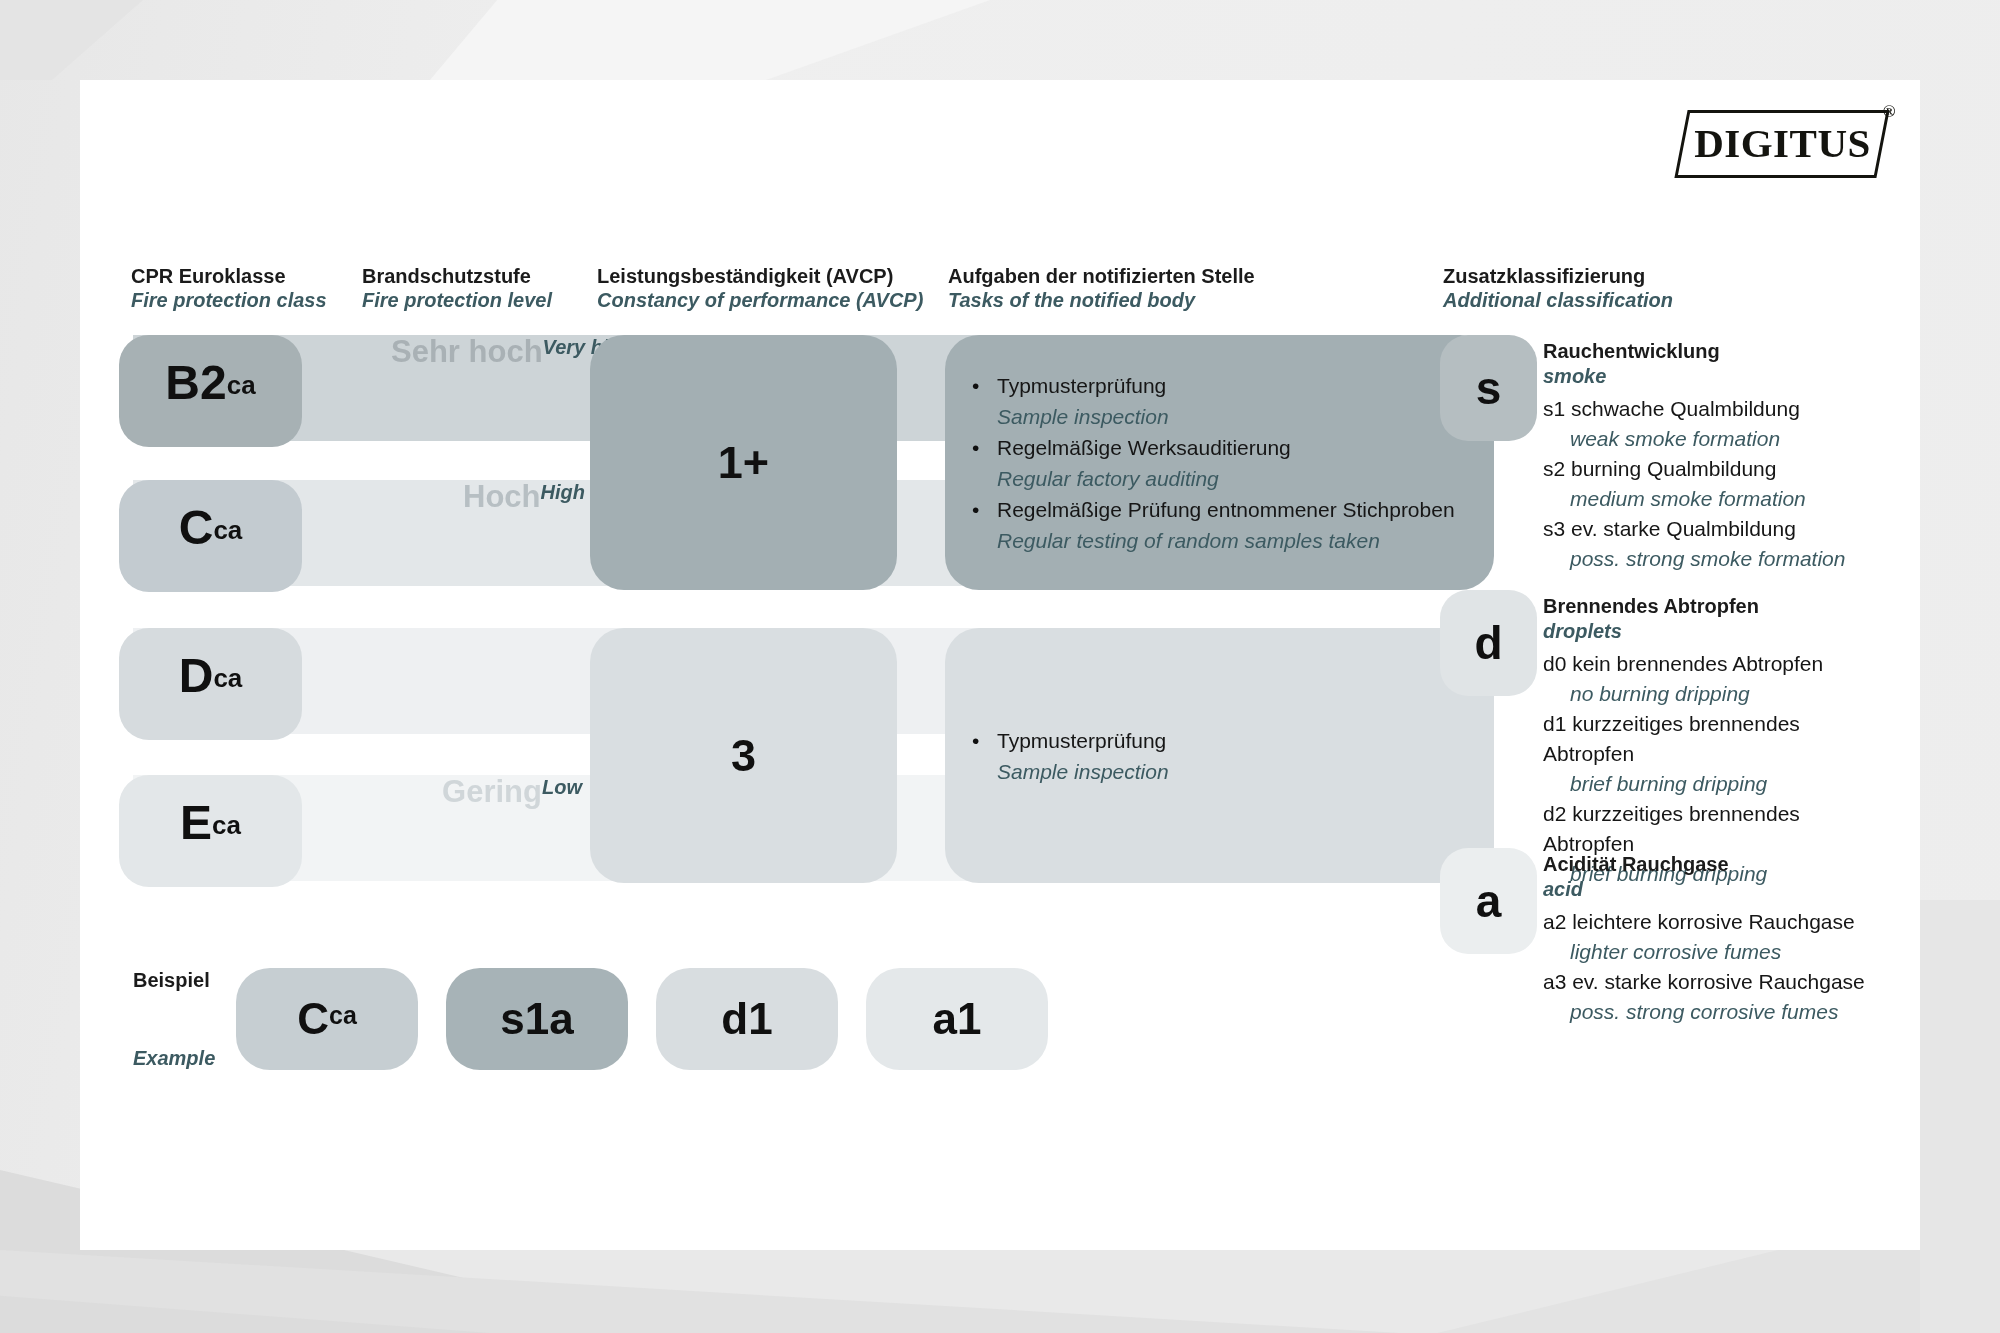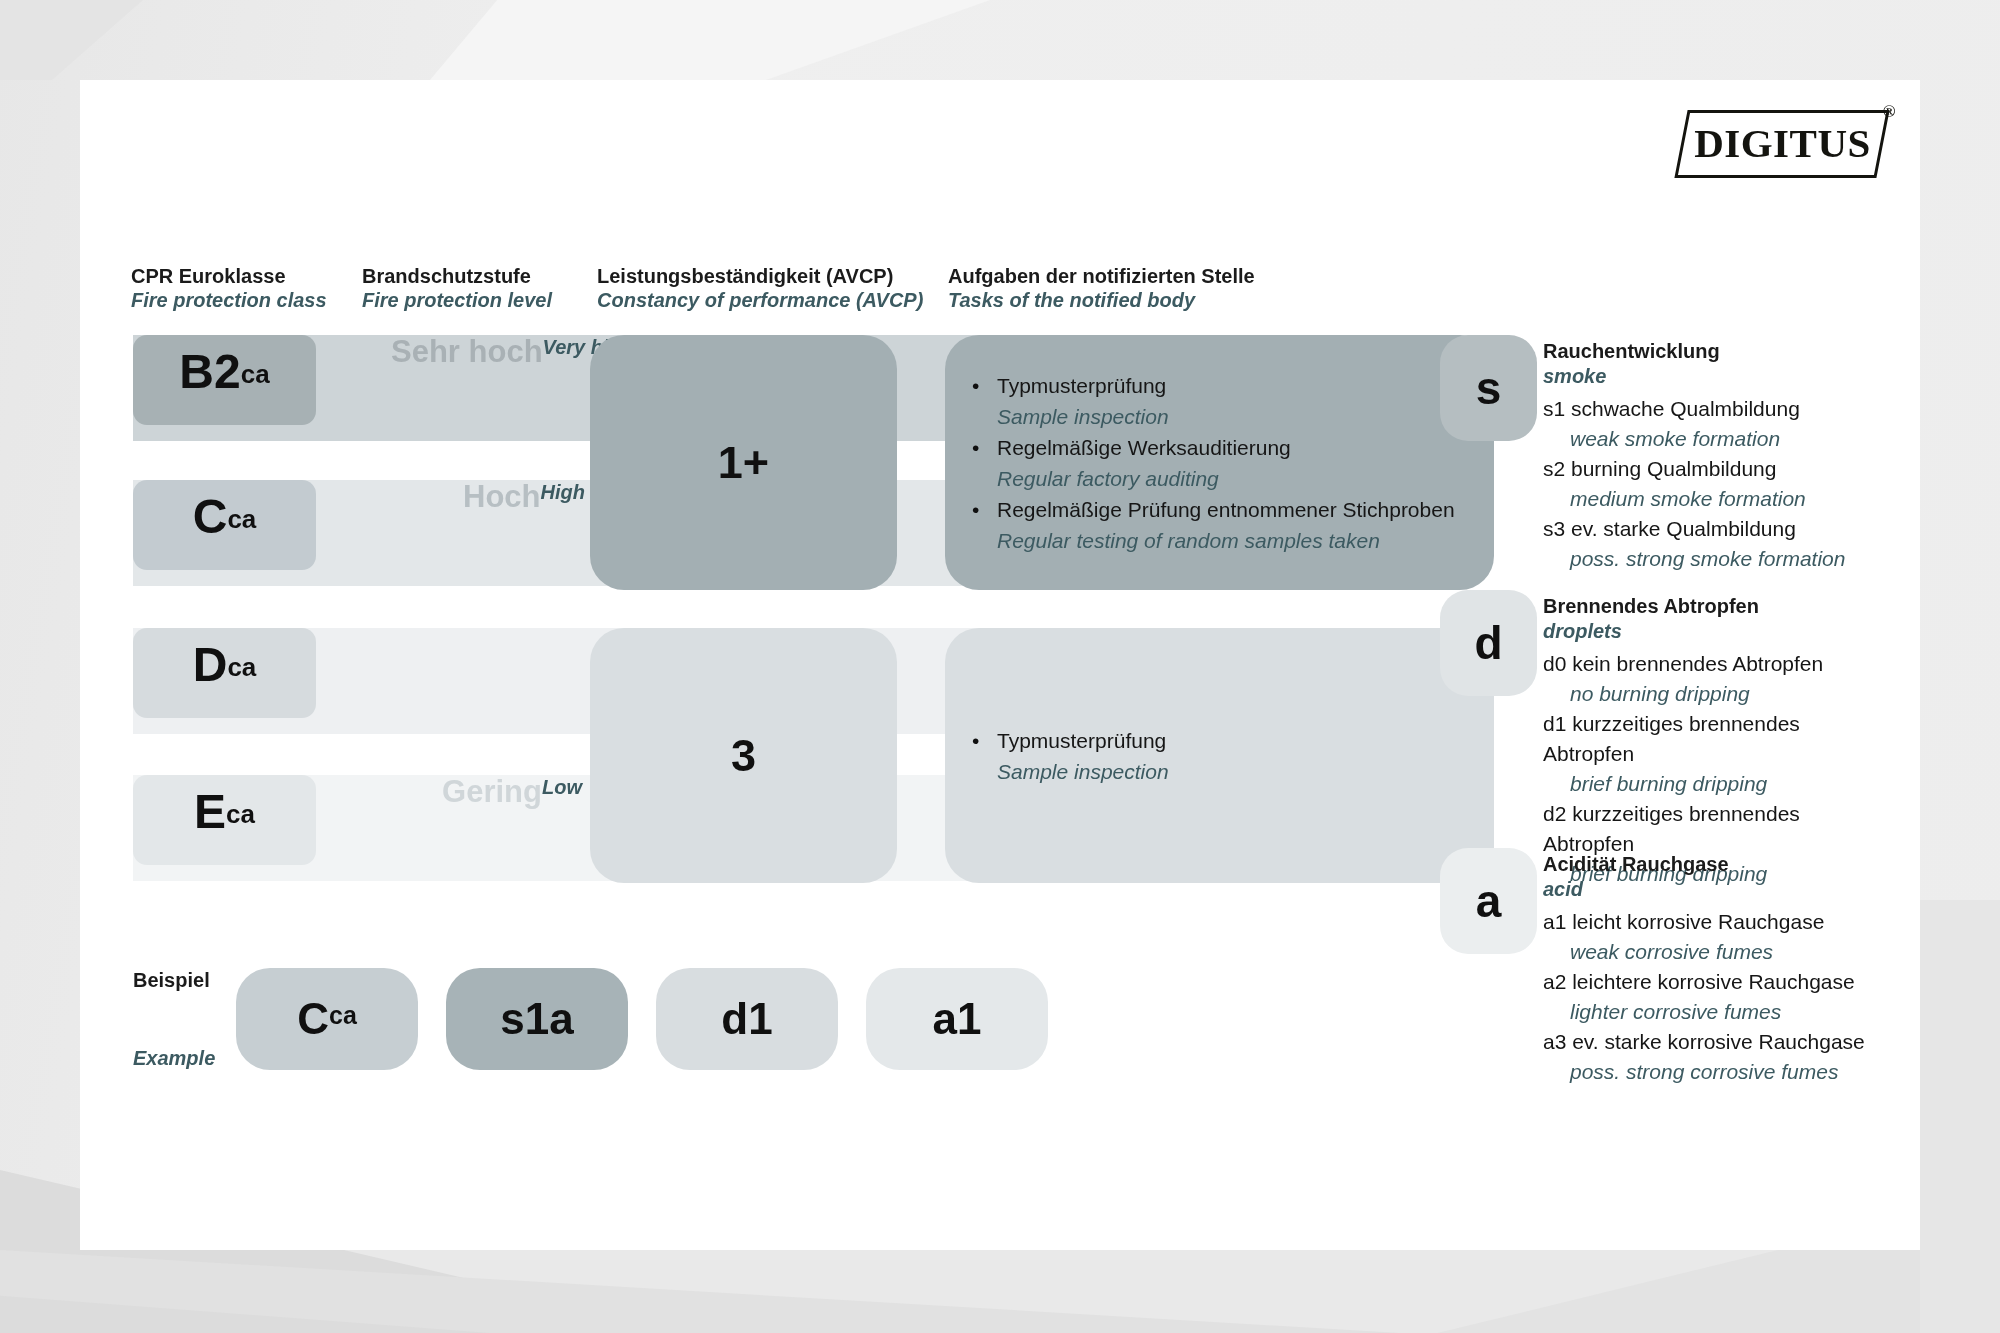"Zusatzklassifizierung" div.colhead { html: none -> <div> <div>Zusatzklassifizierung</div> <div>Additional classification</div> </div> }
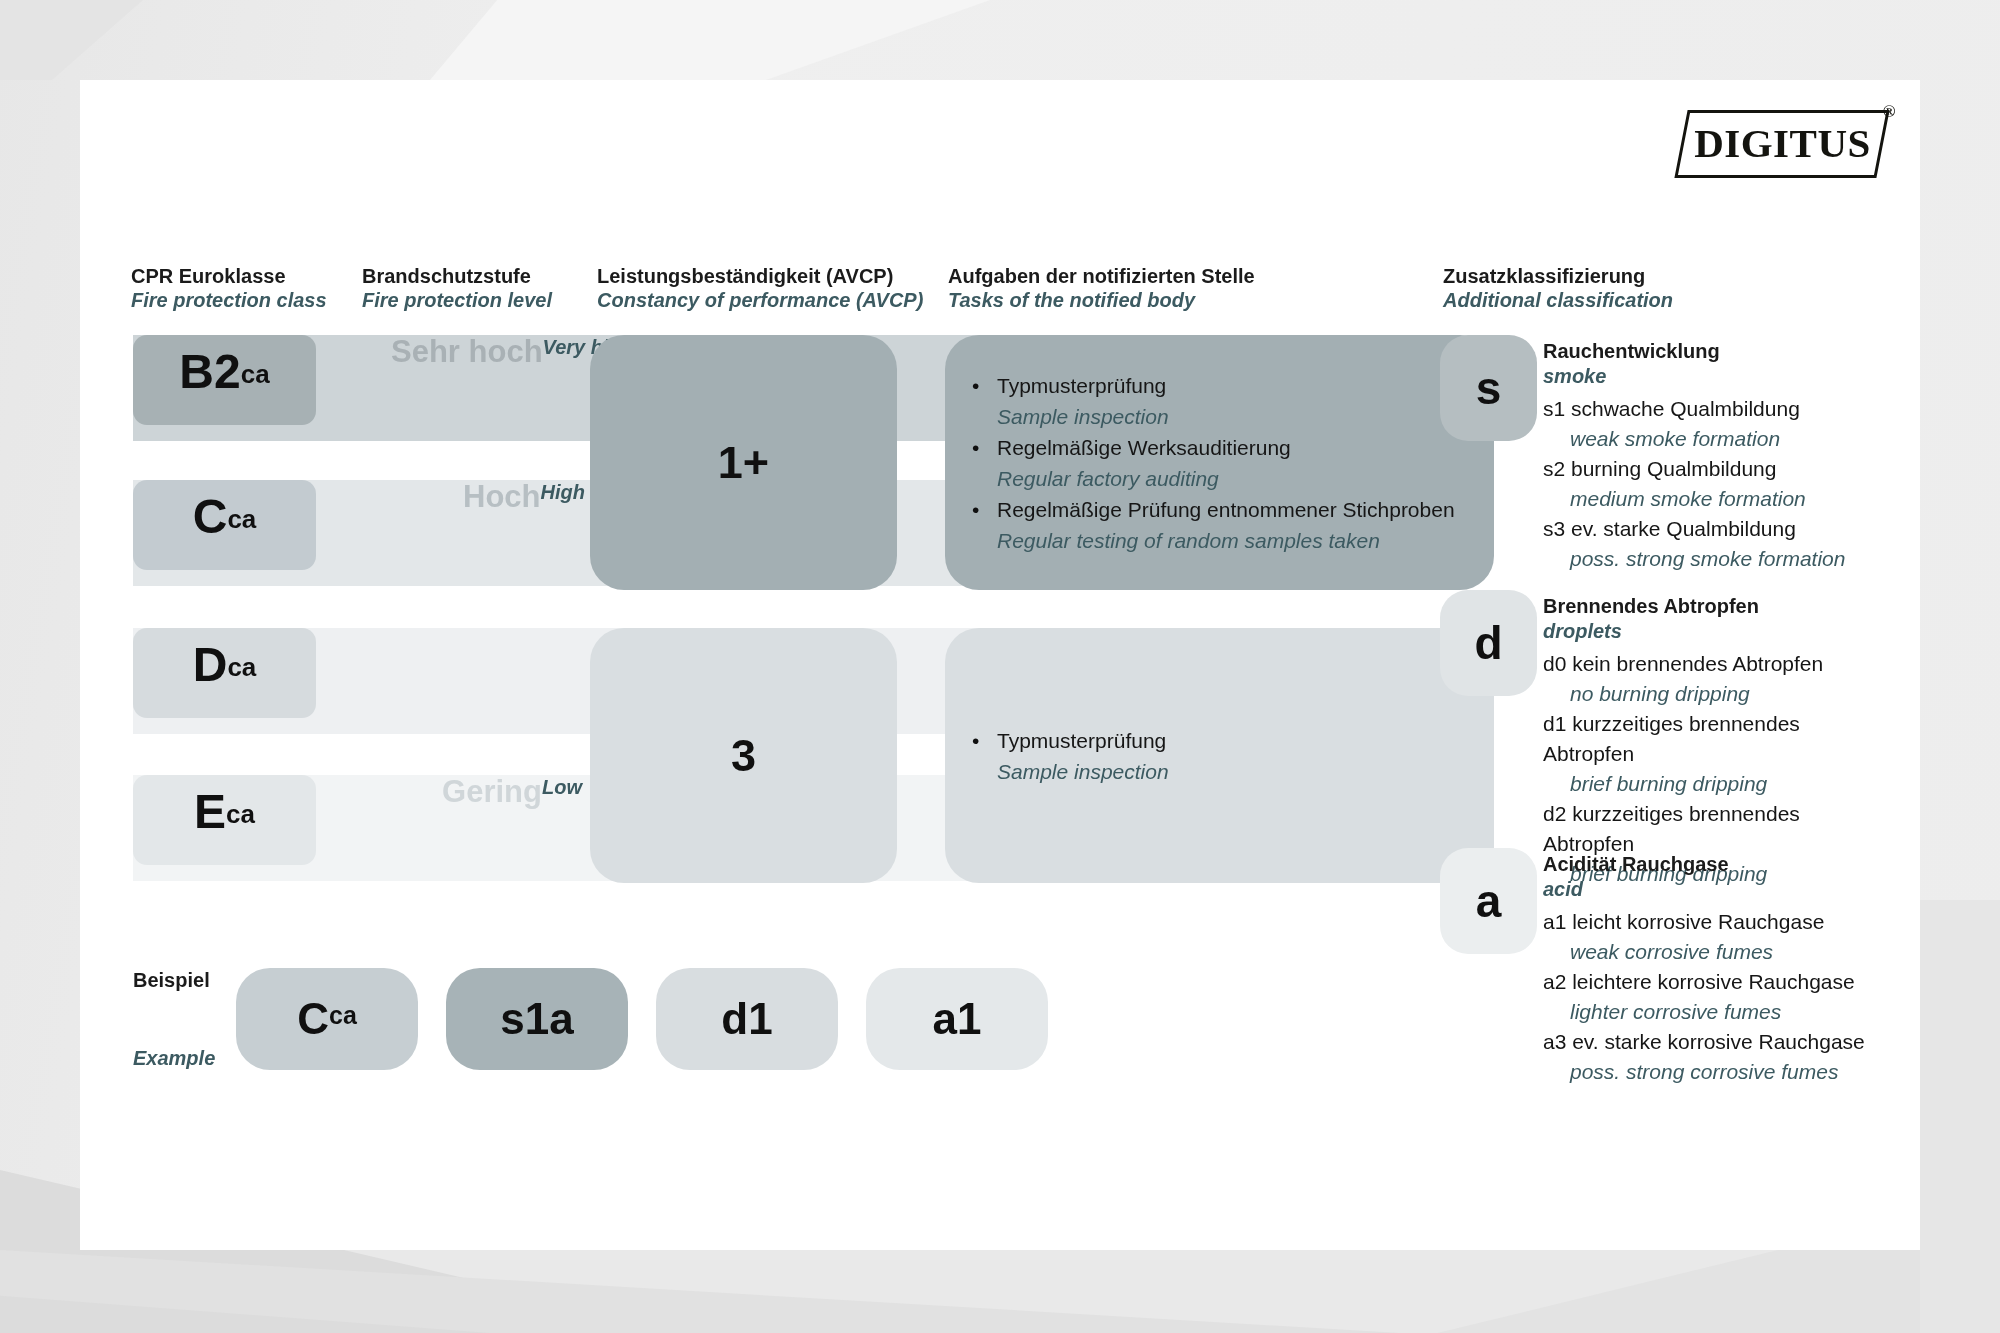"B2" .classbadge { border-radius: 14px -> 30px; height: 90px -> 112px; left: 53px -> 39px }
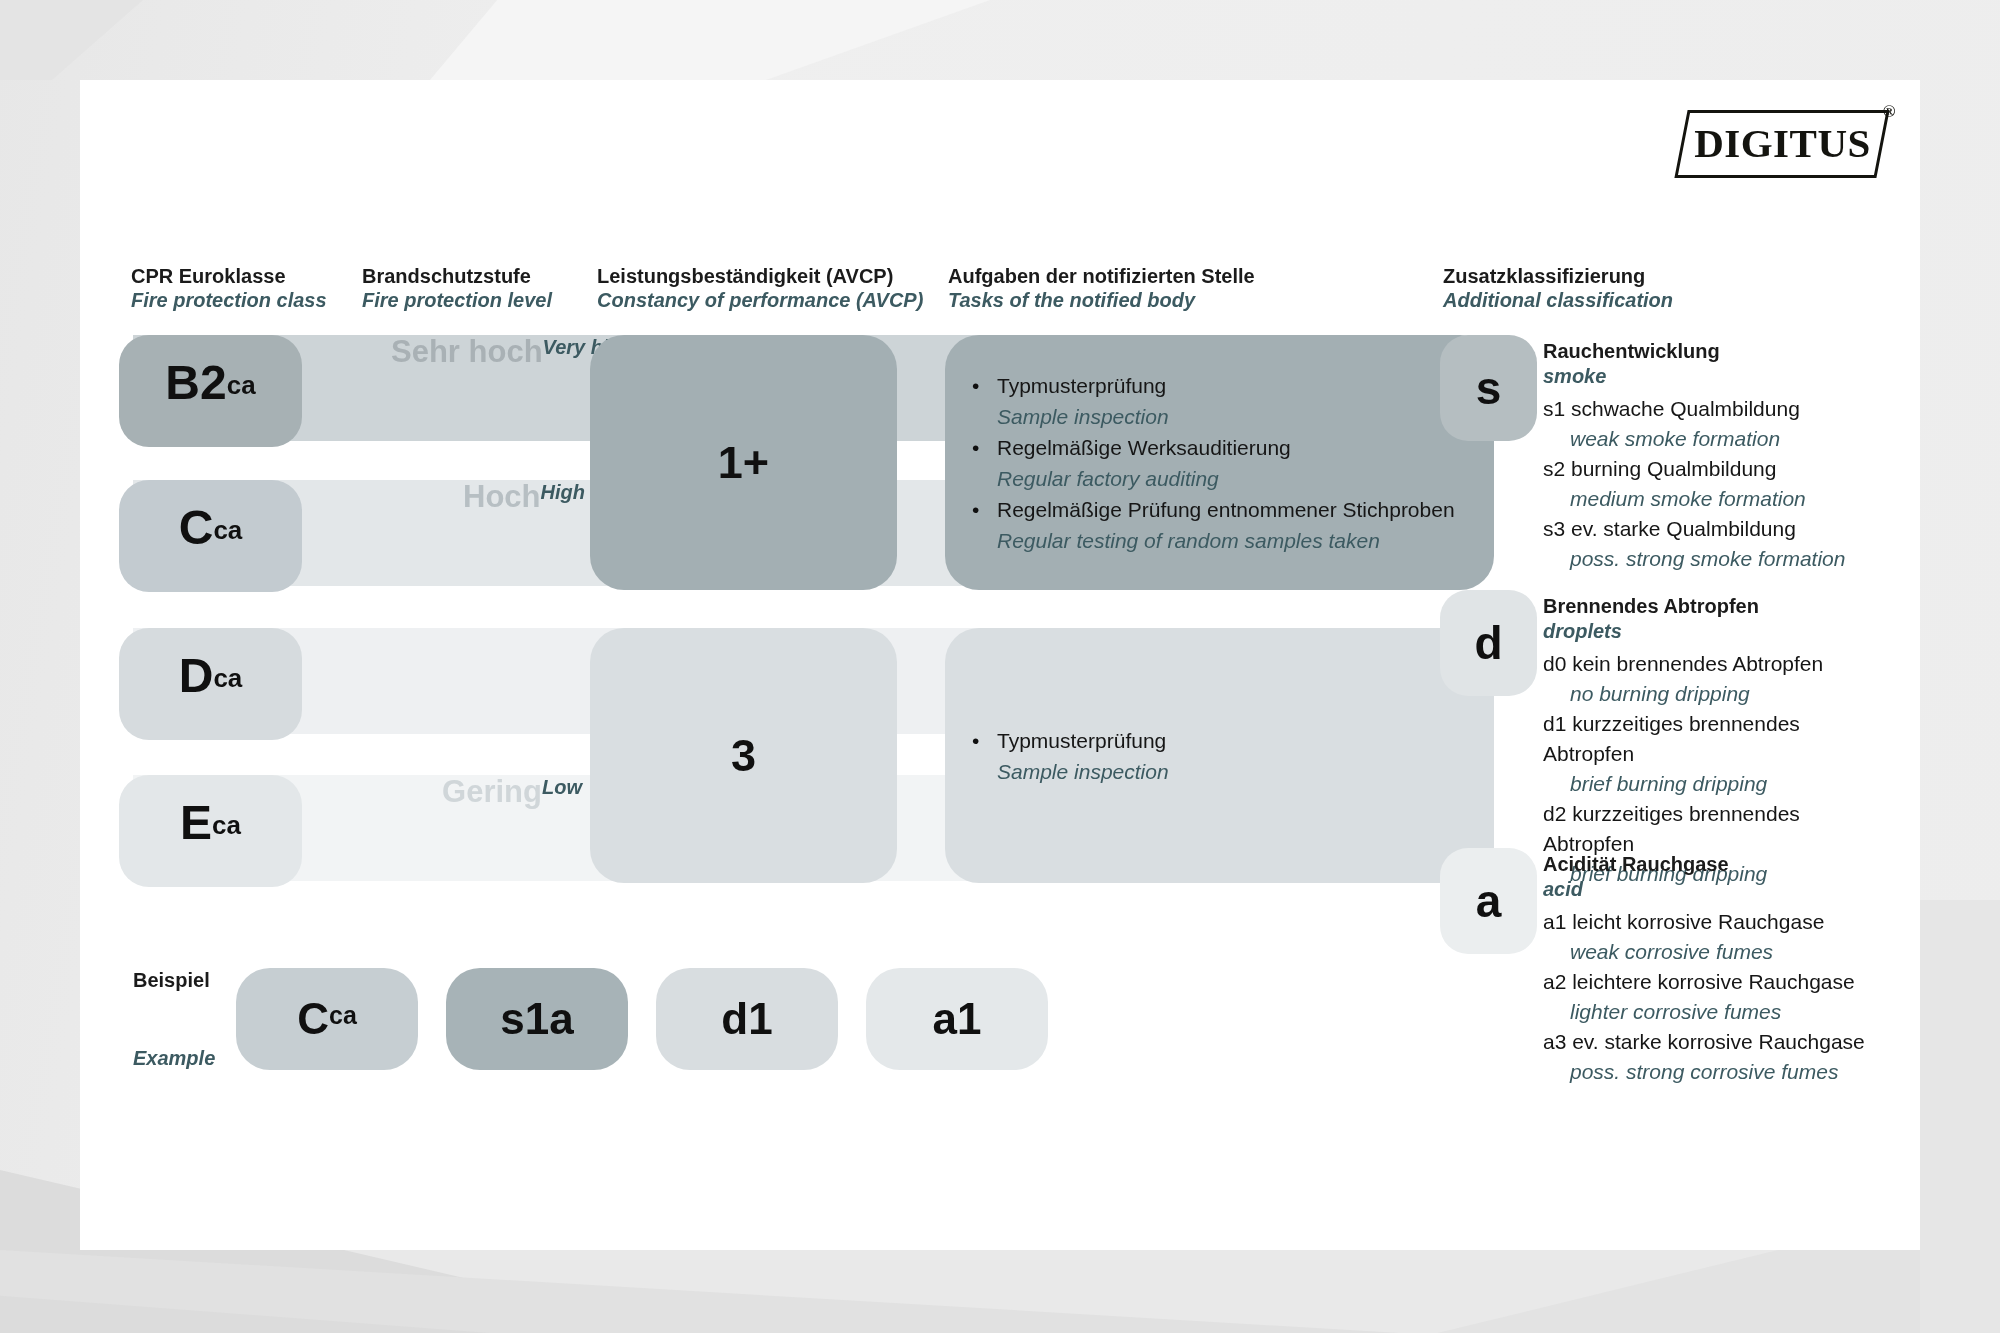"a1 leicht korrosive Rauchgase" div.zitem { html: <div> <div>a1 leicht korrosive Rauchgase</div> <div>weak corrosive fumes</div> </div> -> none }
